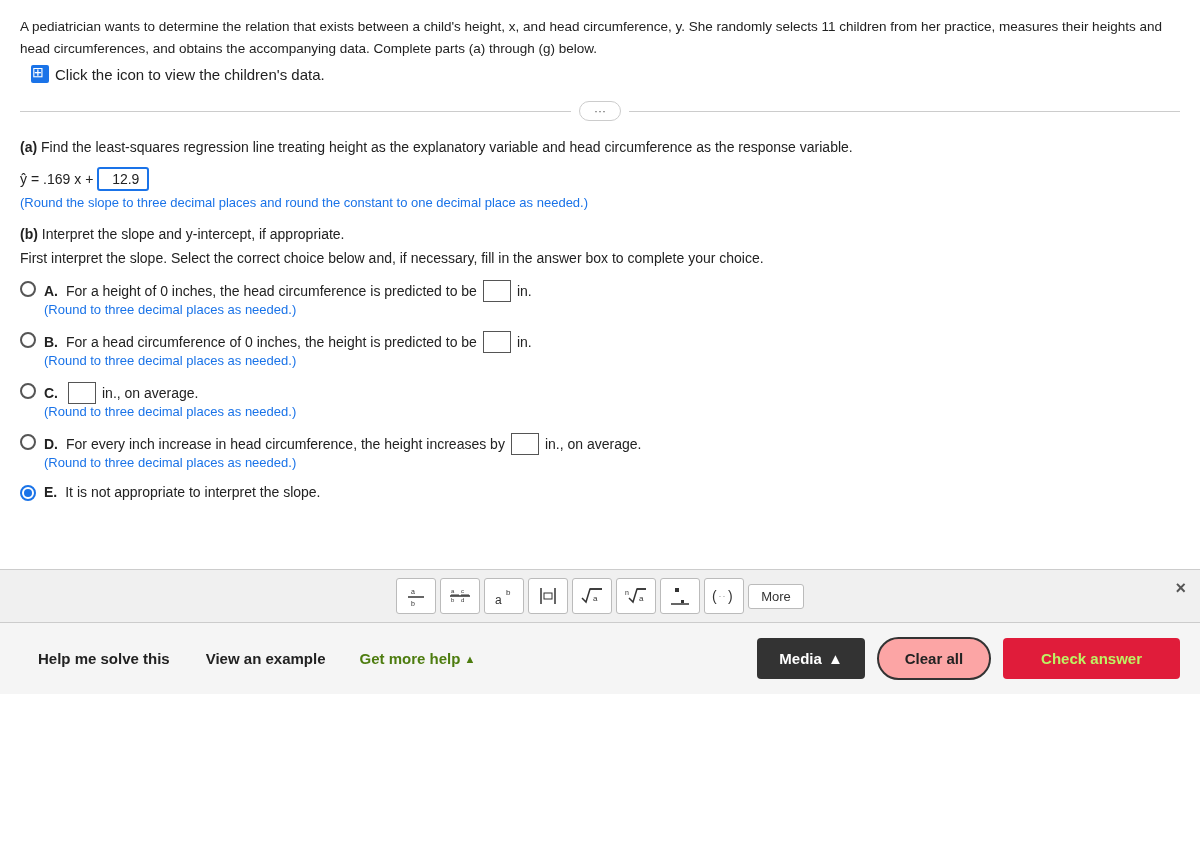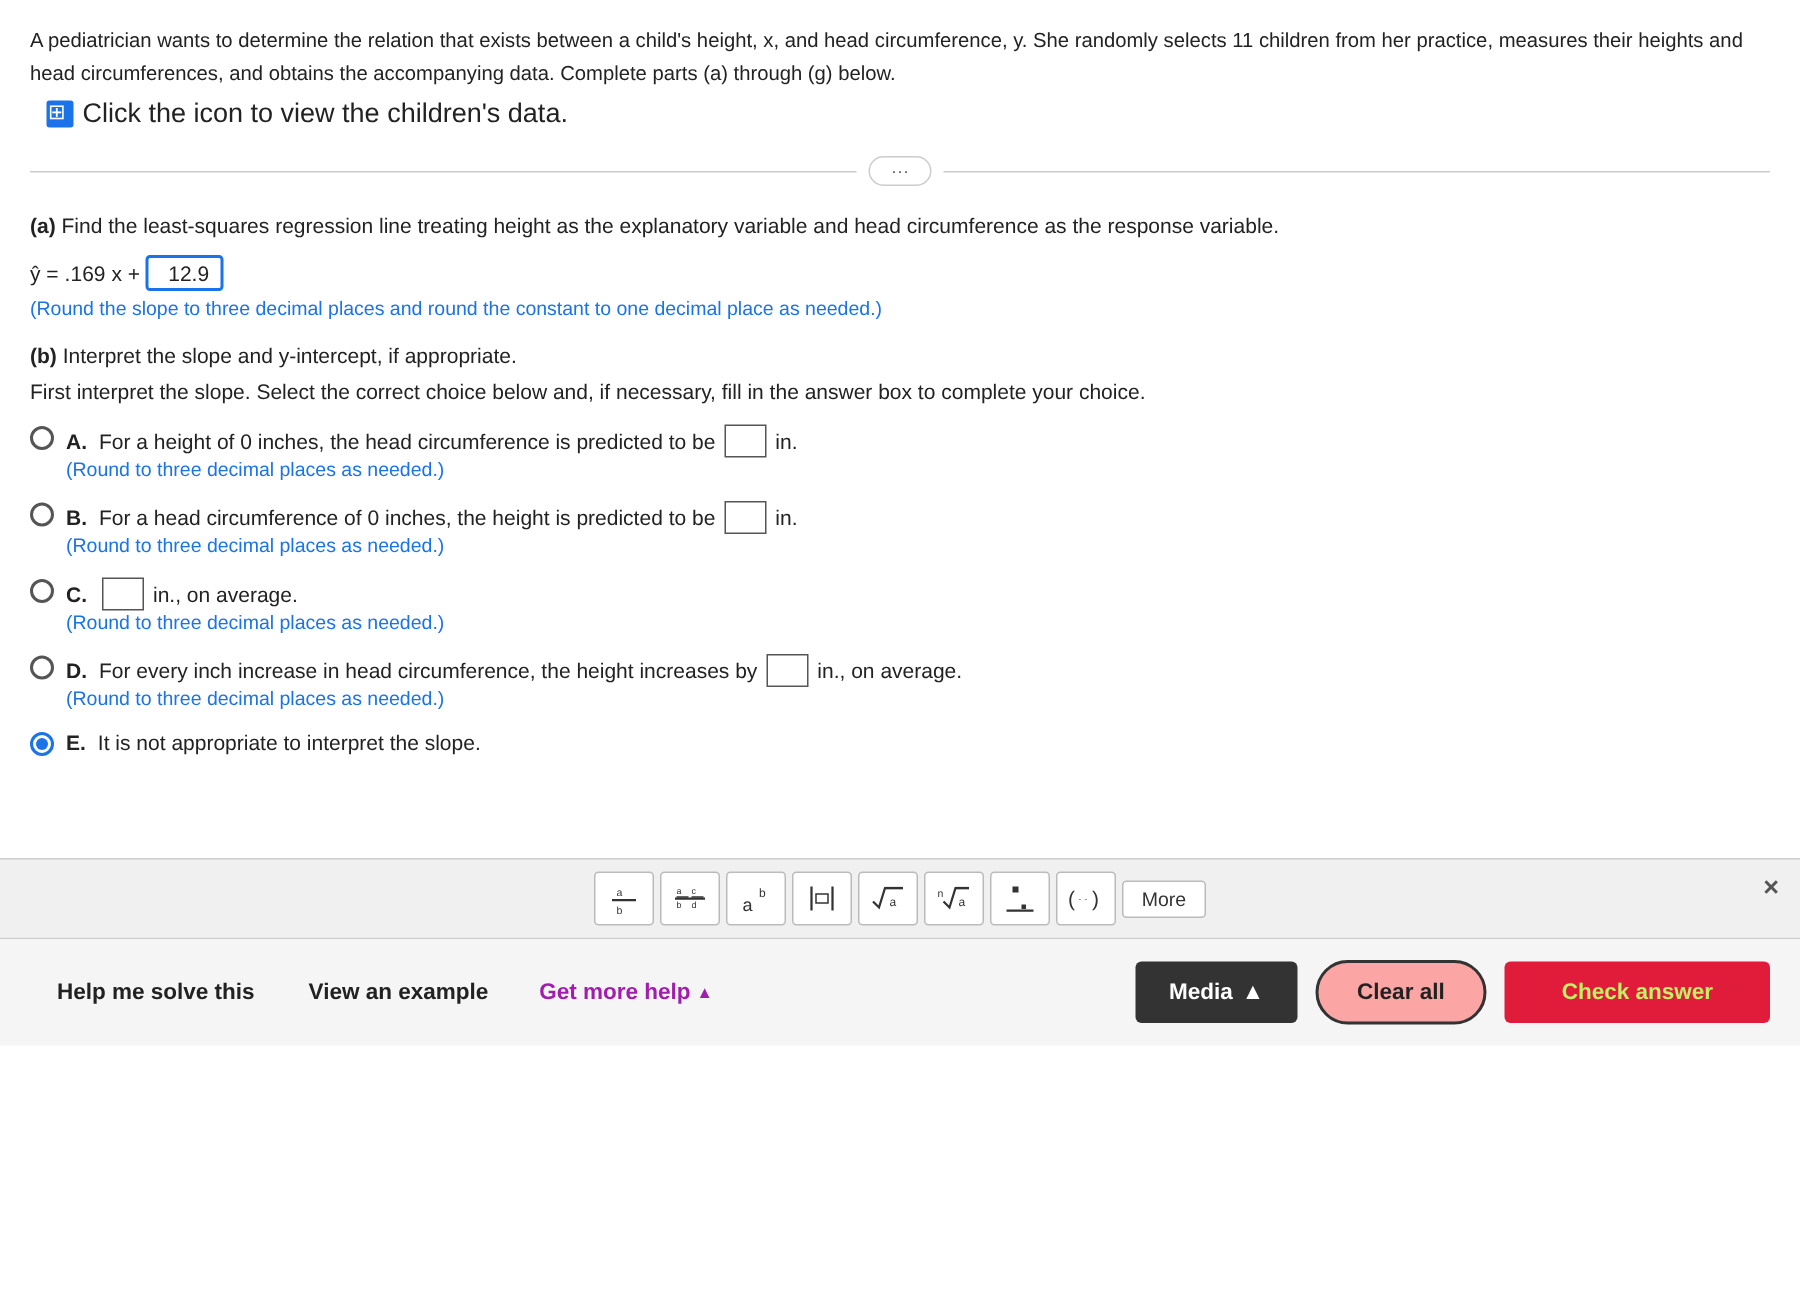"Click the icon to view" .click-data-row { font-size: 18px -> 15px }
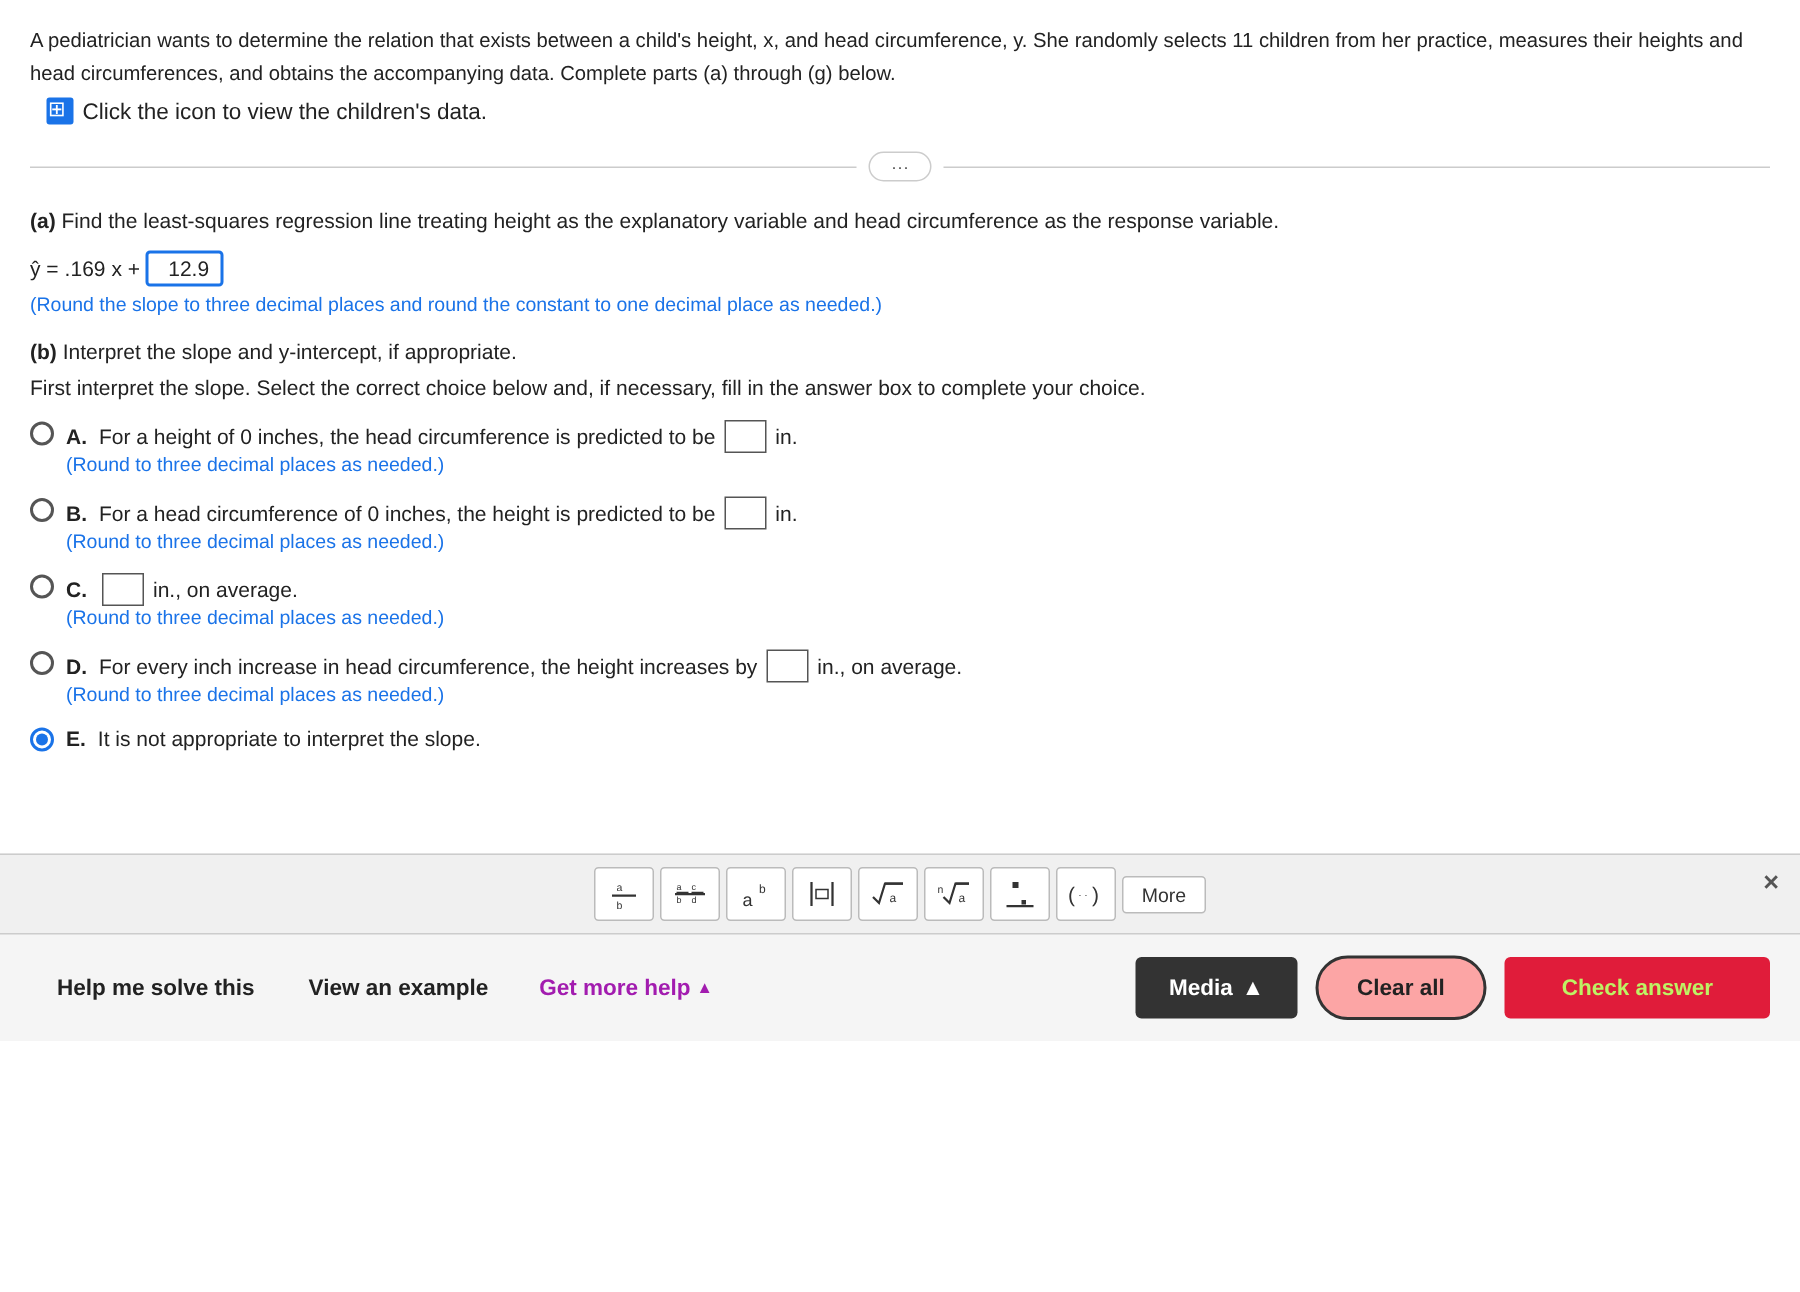"Get more help" .more-help-btn { color: #a21caf -> #4d7c0f }
